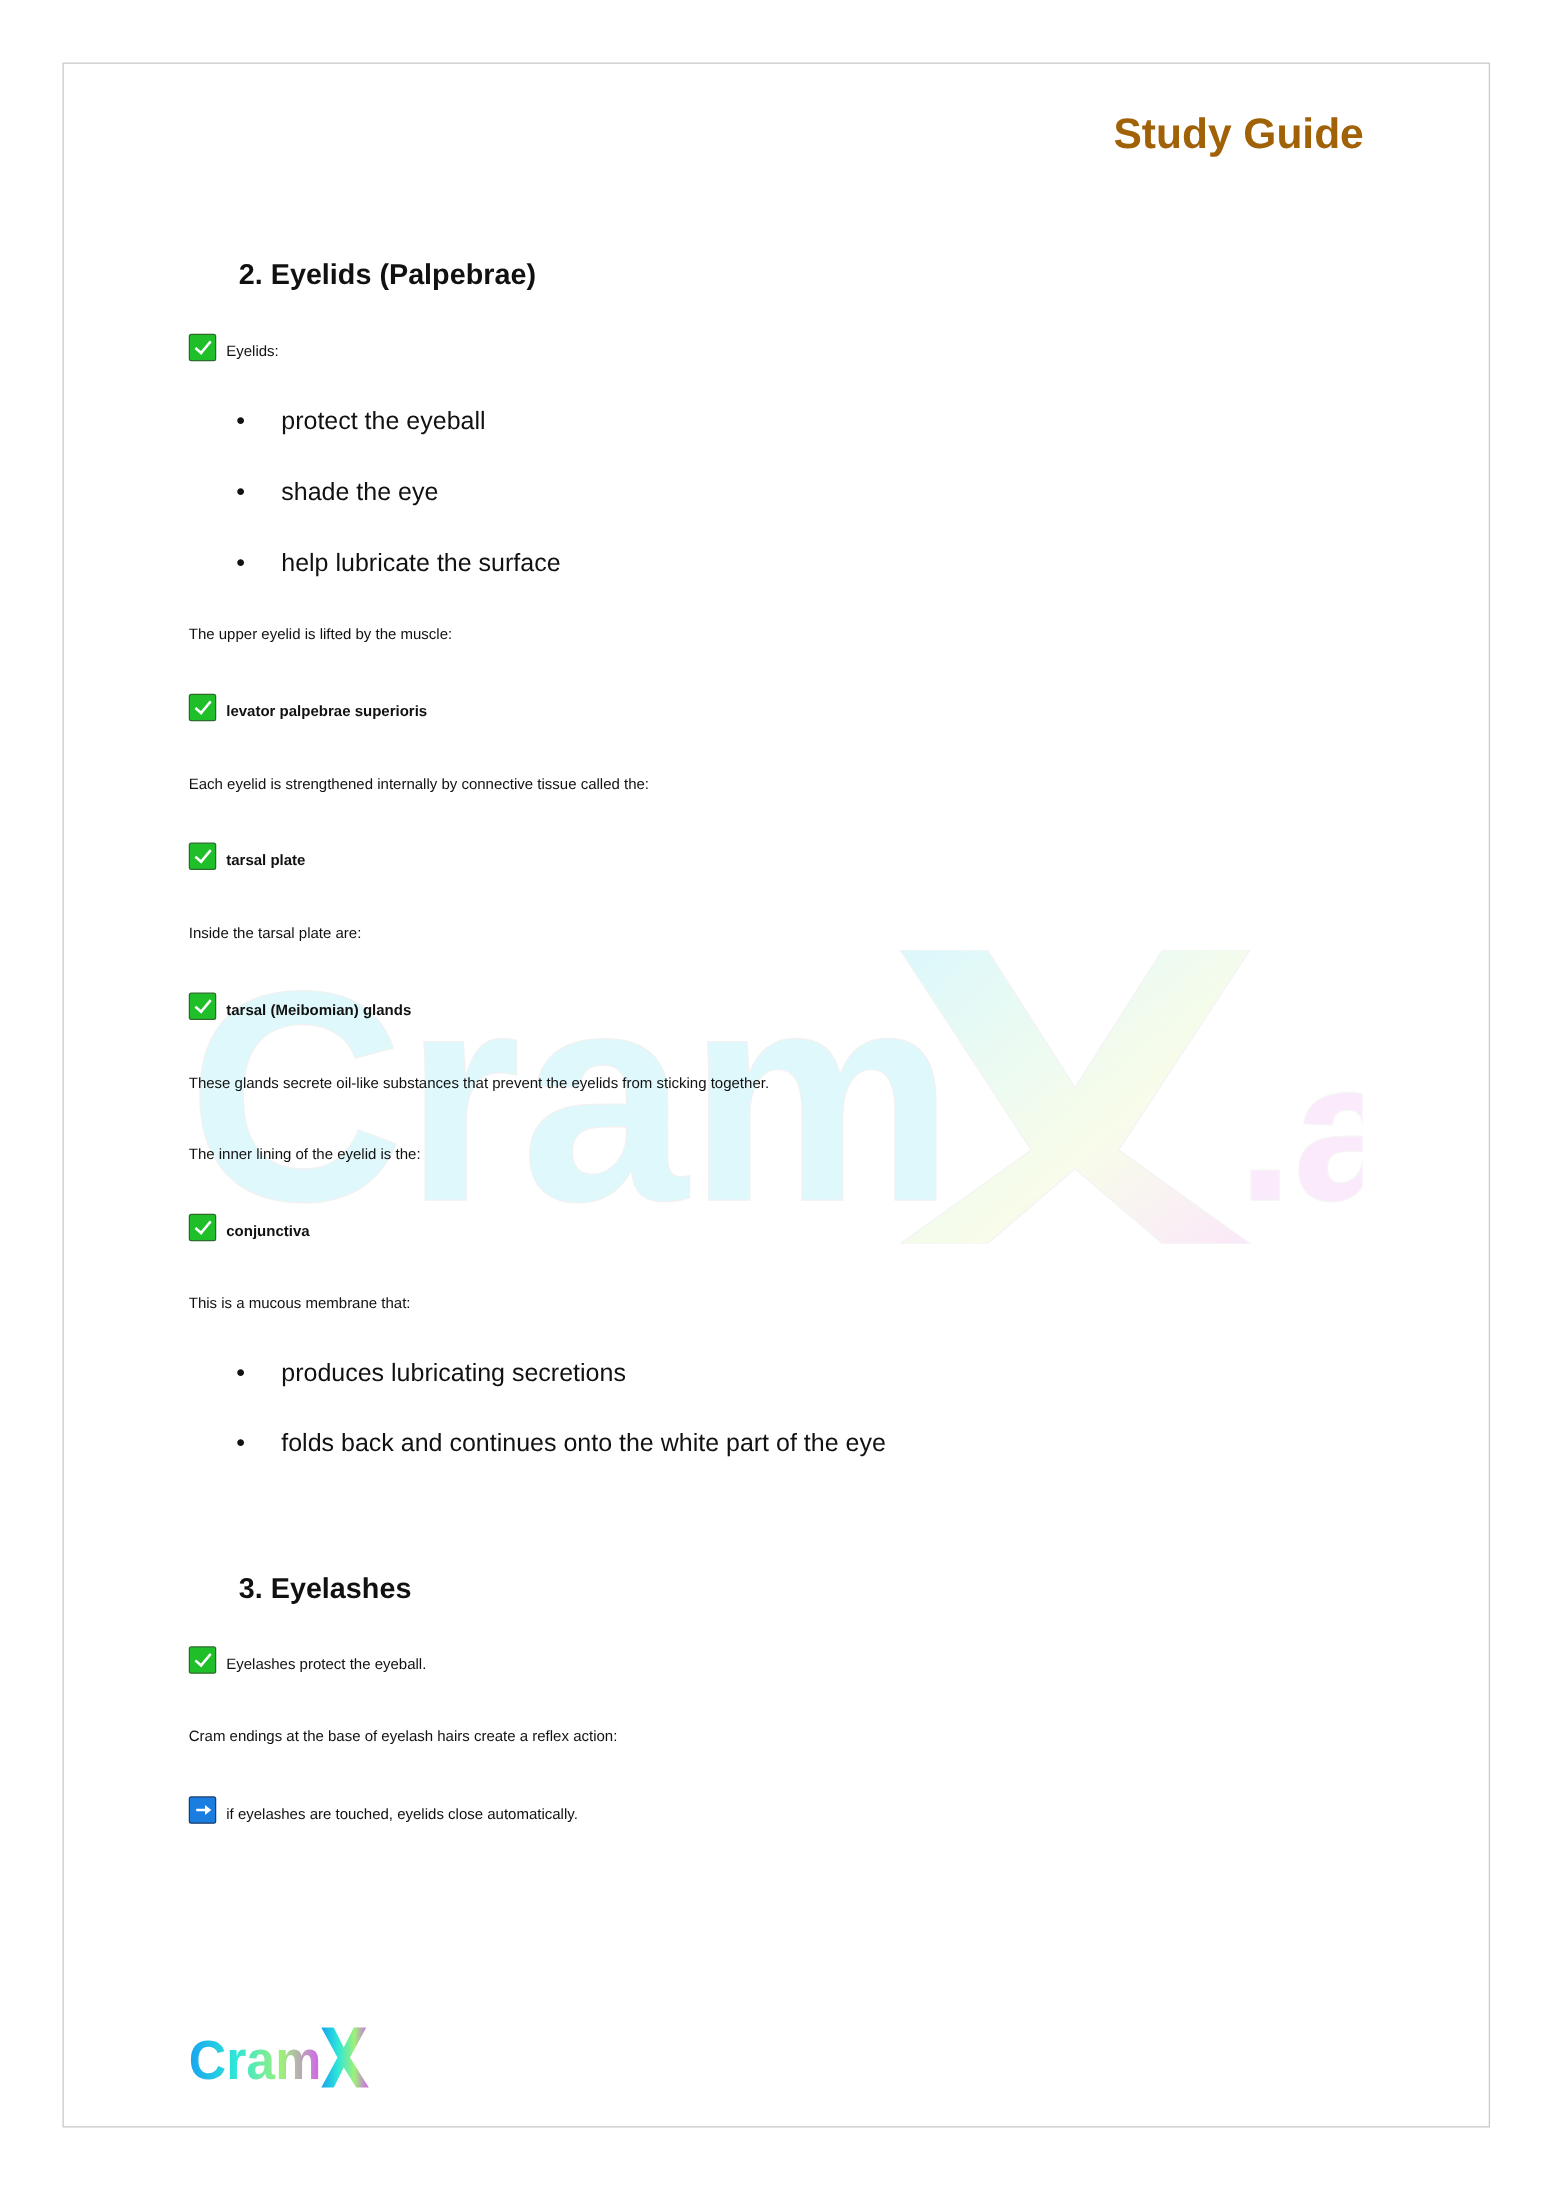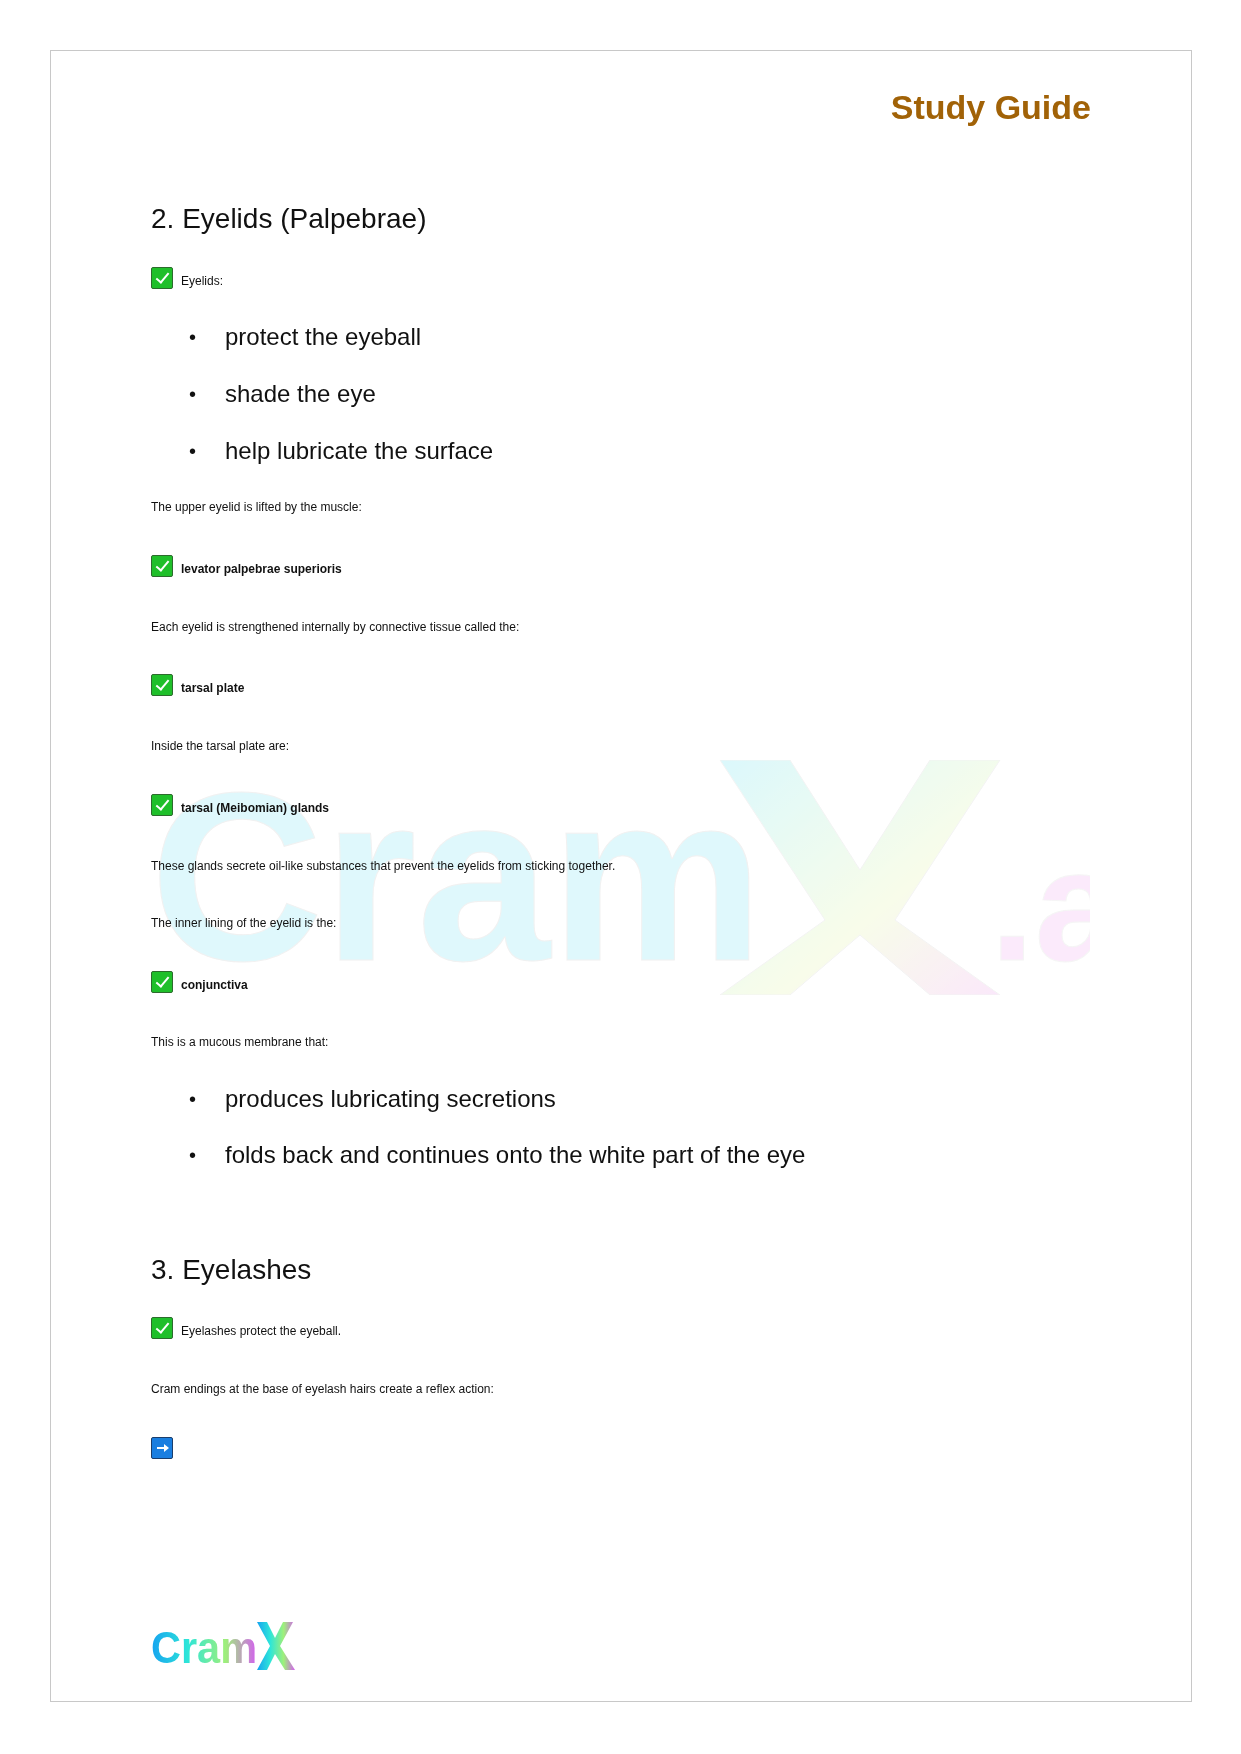"2. Eyelids (Palpebrae)" .heading { font-size: 28px -> 23px; font-weight: normal -> bold; margin-left: none -> 40px }
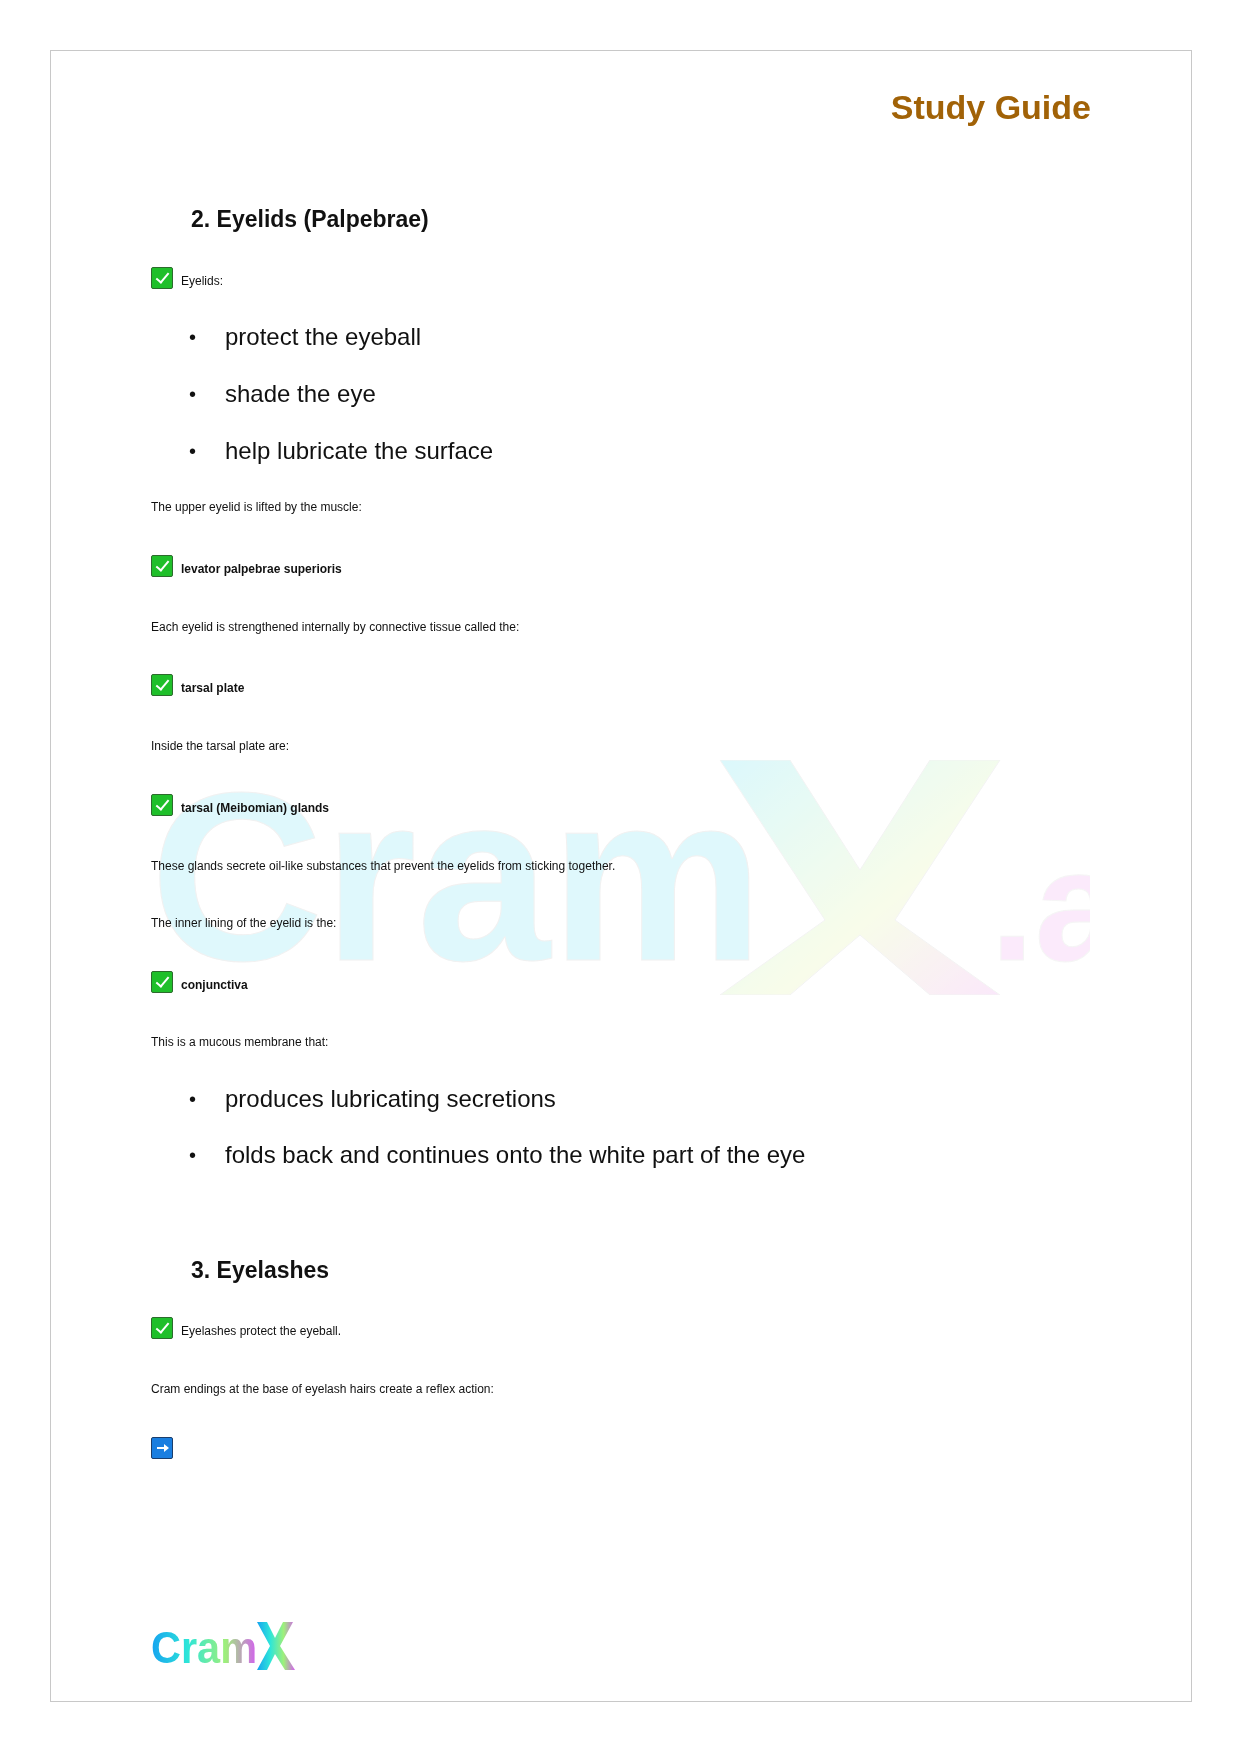"protect the eyeball" .btext { font-size: 24px -> 20px }
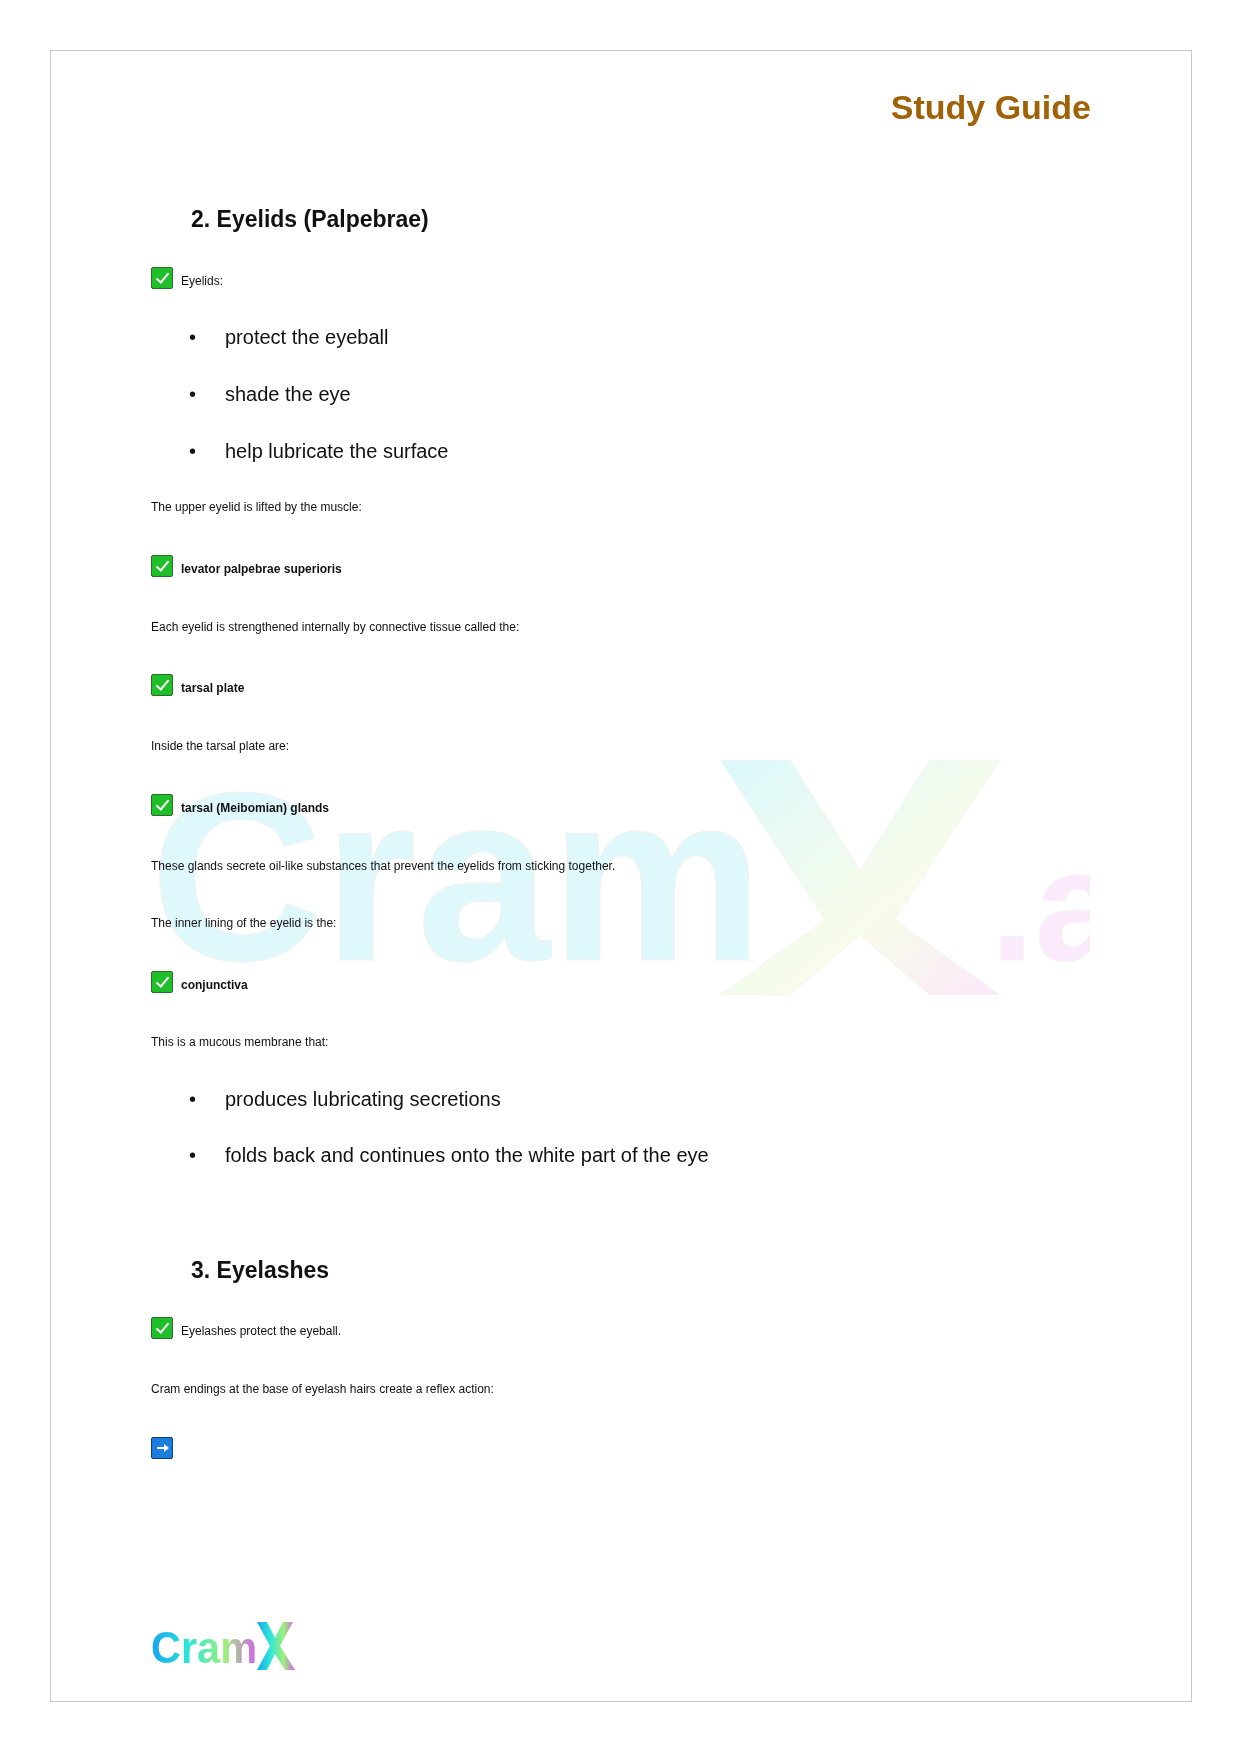"if eyelashes are touched, eyelids" span { html: none -> <span>if eyelashes are touched, eyelids close automatically.</span> }
